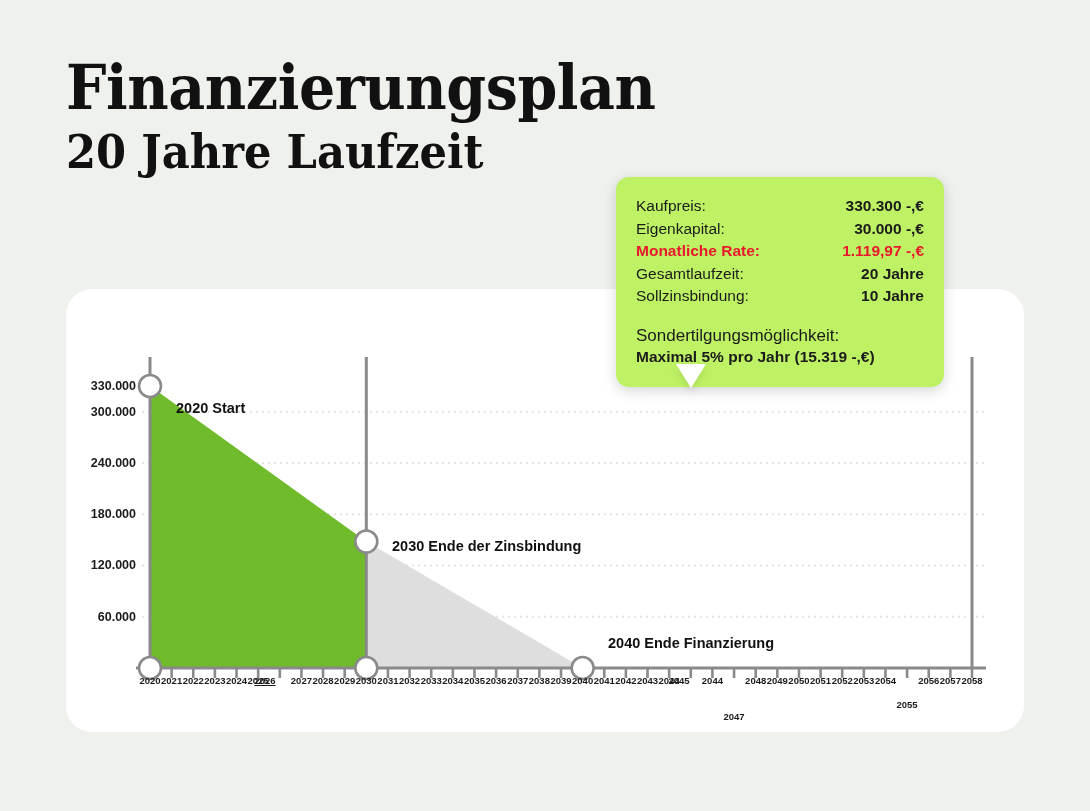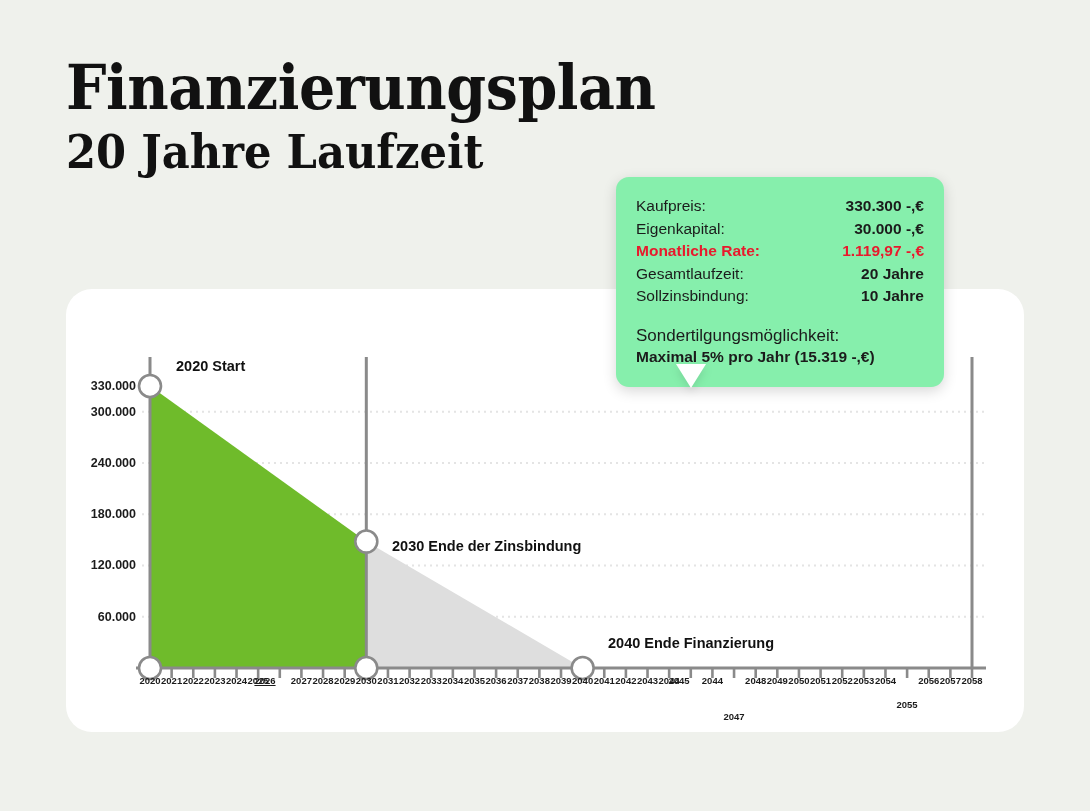"Kaufpreis:" #info-card { background: #86efac -> #bef264 }
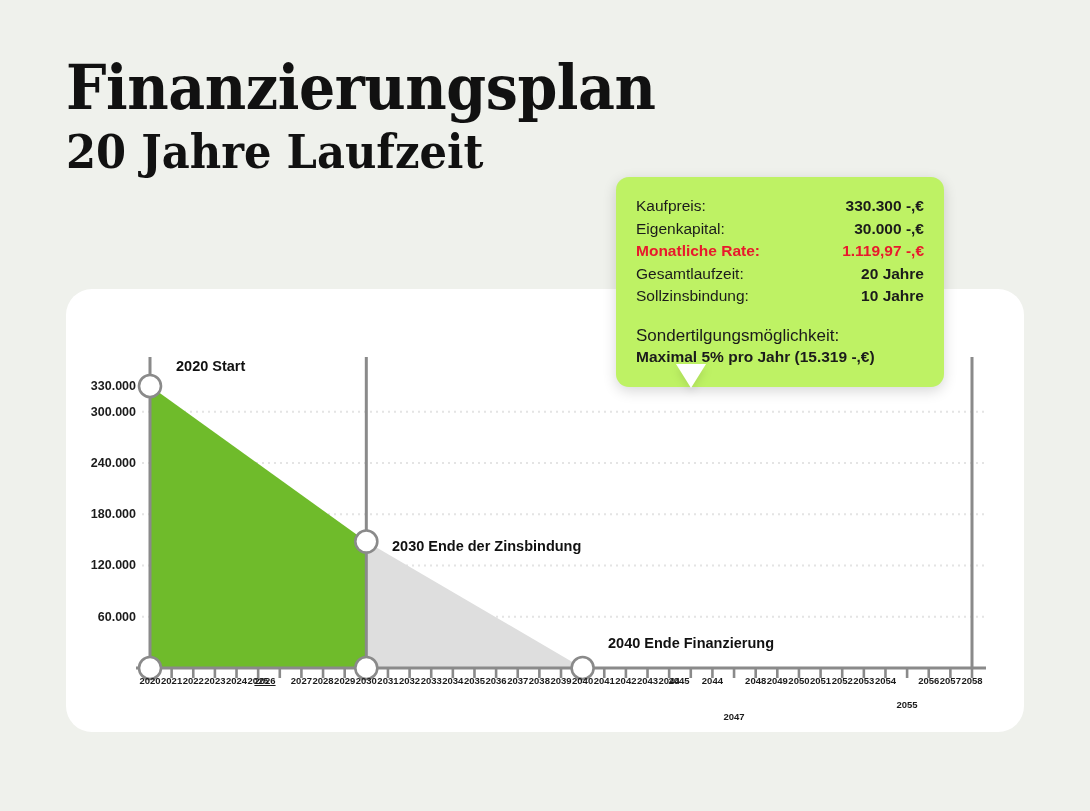"2020 Start" #annot-start { top: 358px -> 400px }
